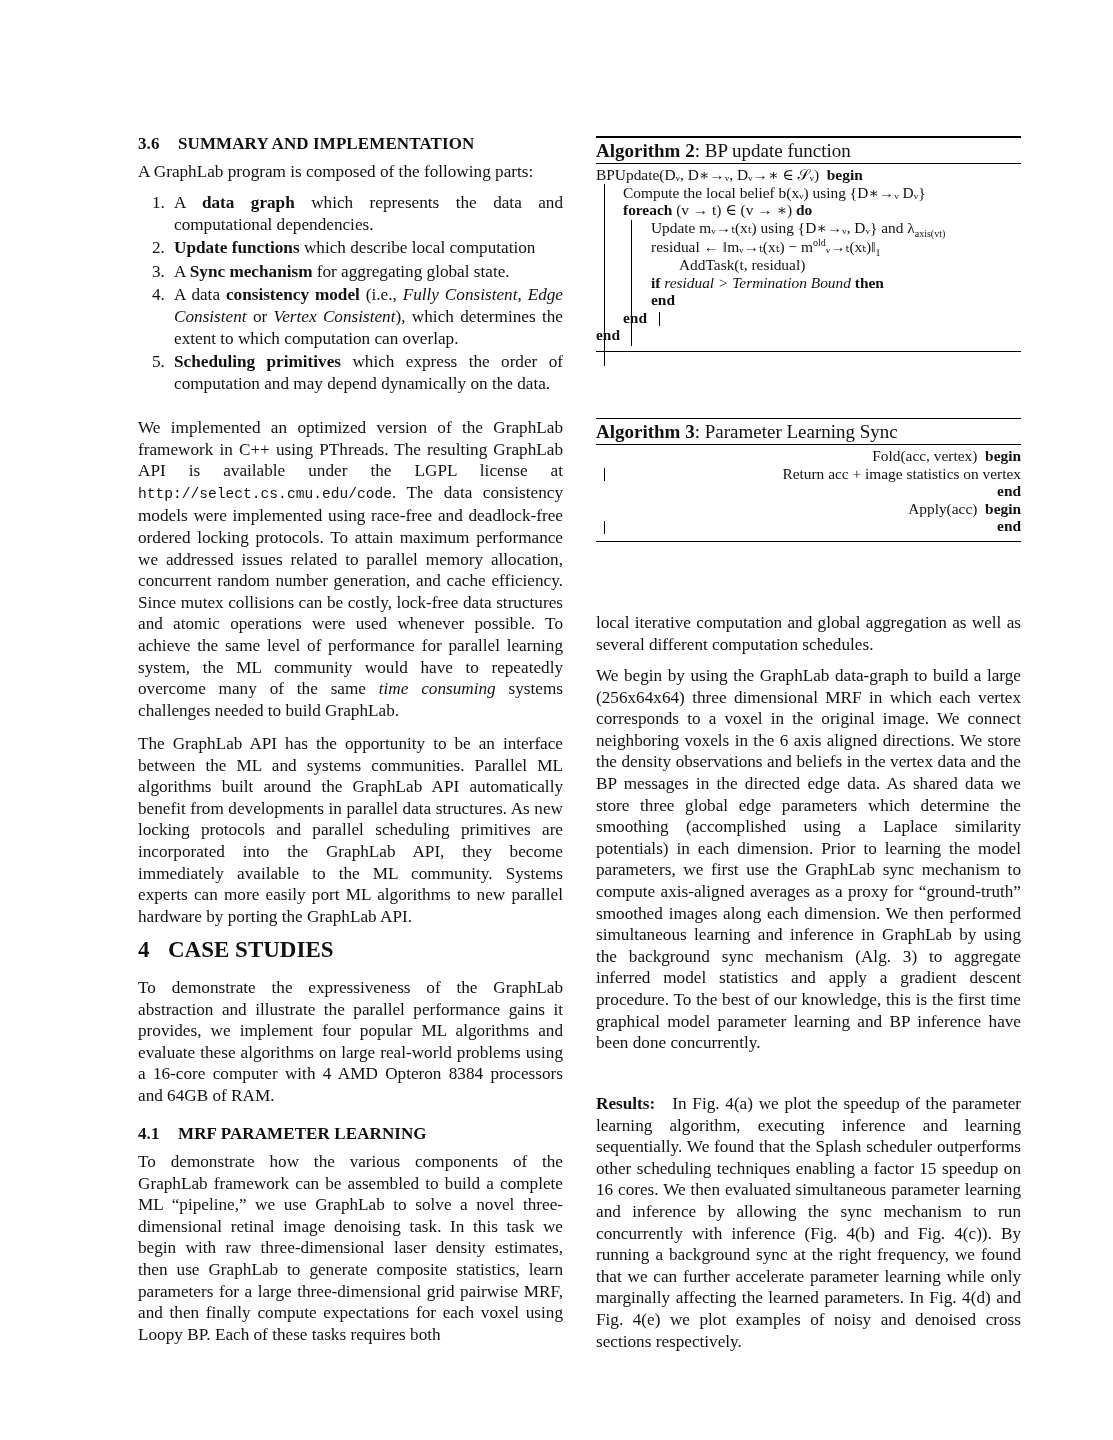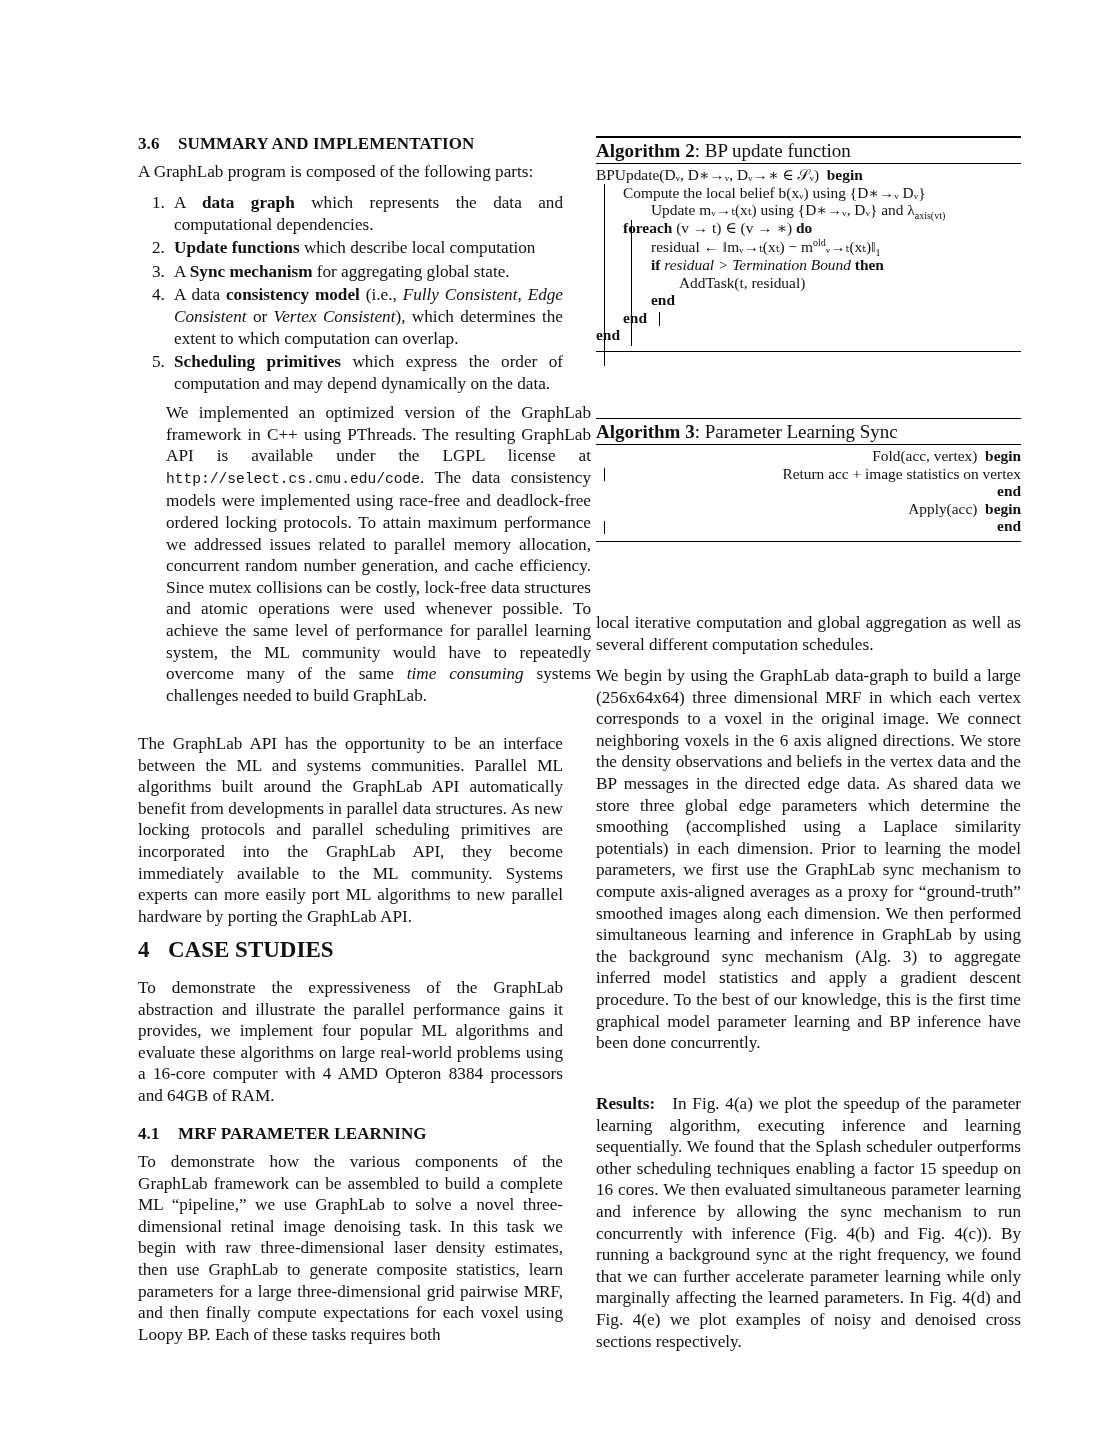"Update mᵥ→ₜ(xₜ) using {D∗→ᵥ, Dᵥ}" div.line { order: before "foreach (v → t) ∈" -> after "foreach (v → t) ∈" }
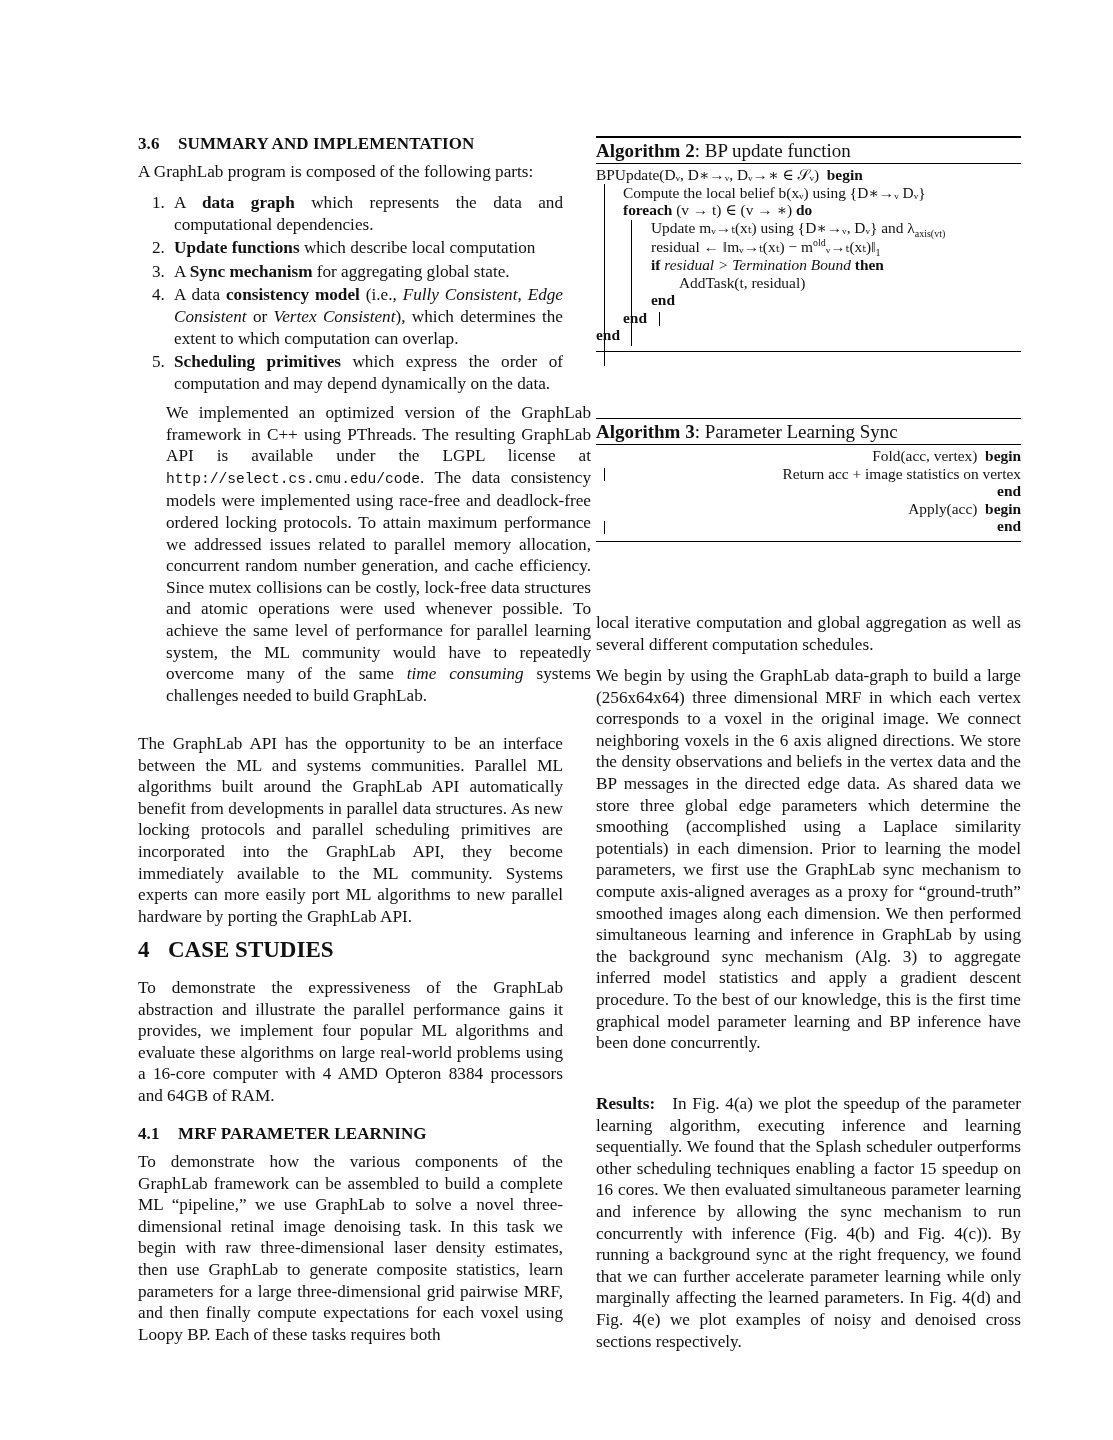"if residual > Termination Bound" div.line { order: before "AddTask(t, residual)" -> after "AddTask(t, residual)" }
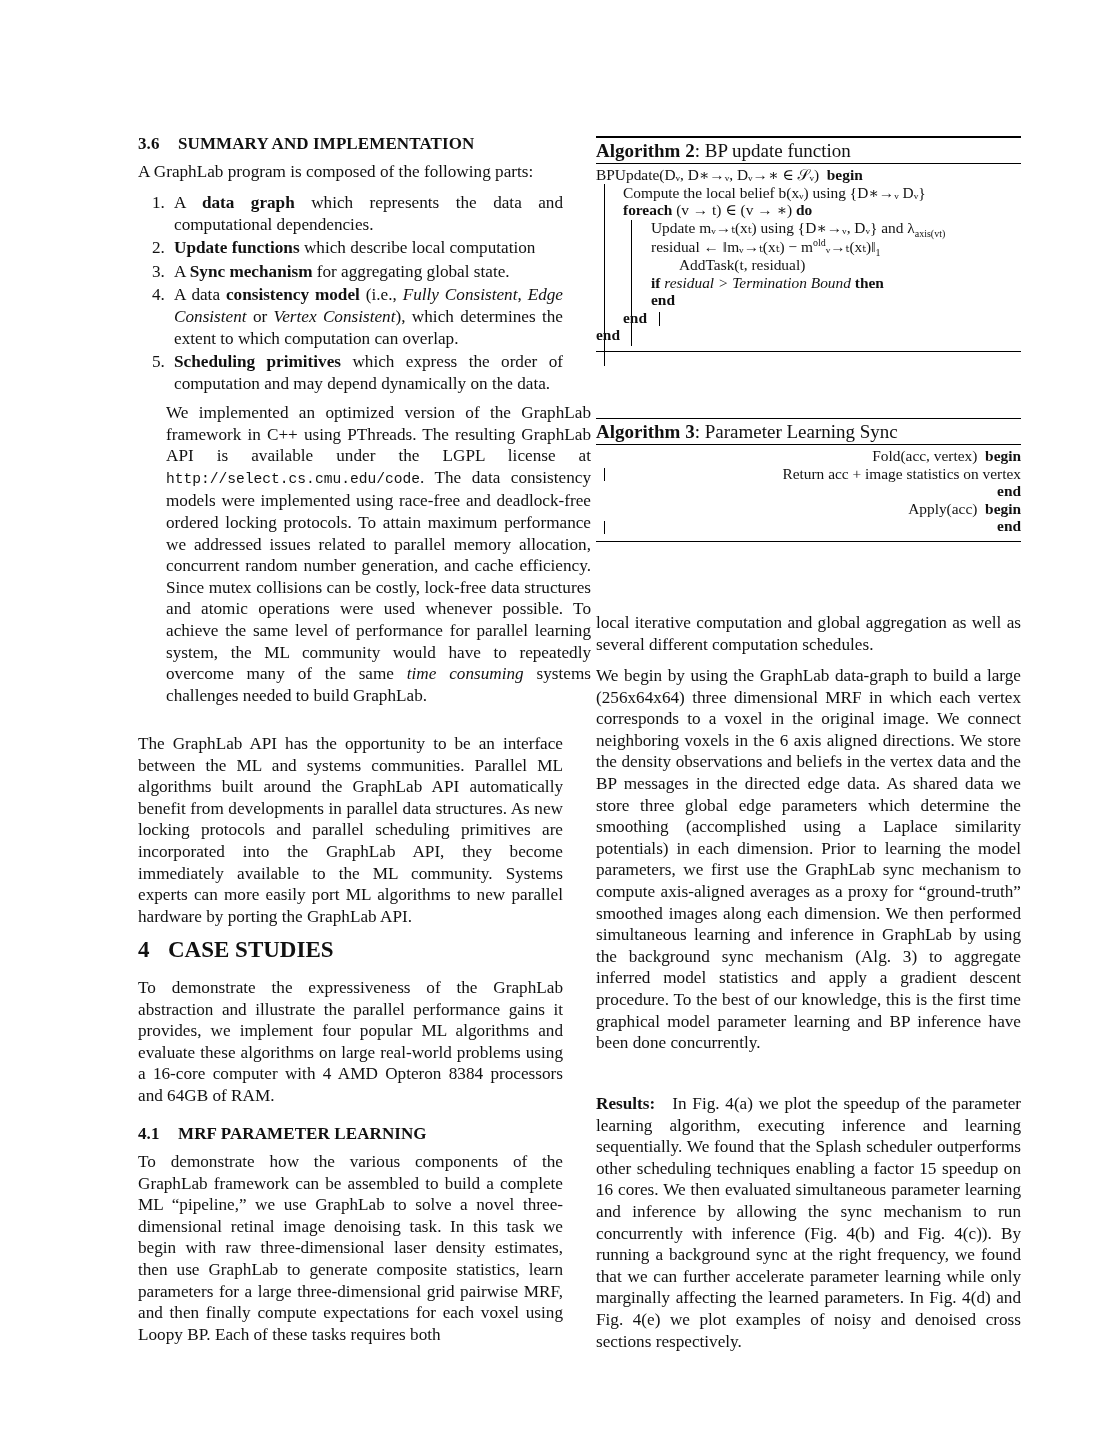"We implemented an optimized version" div.para { margin-left: 28px -> none; top: 402px -> 417px }
